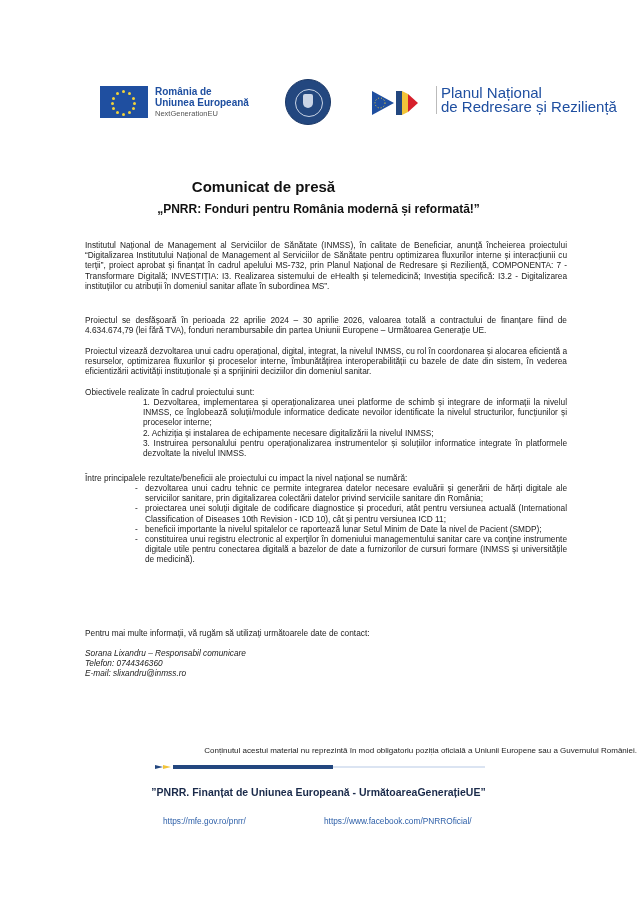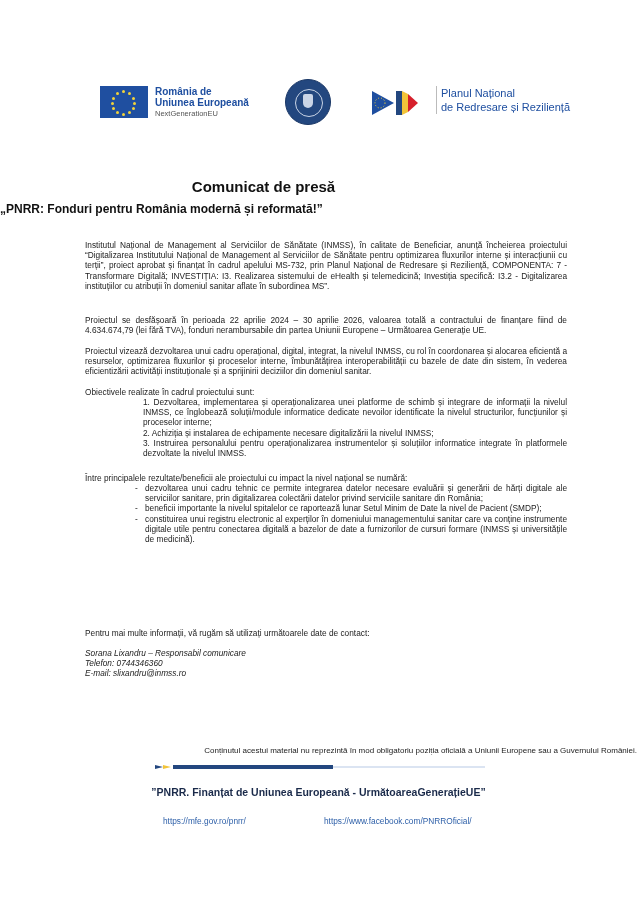"Planul Național" .pnrr-text { font-size: 11px -> 15px }
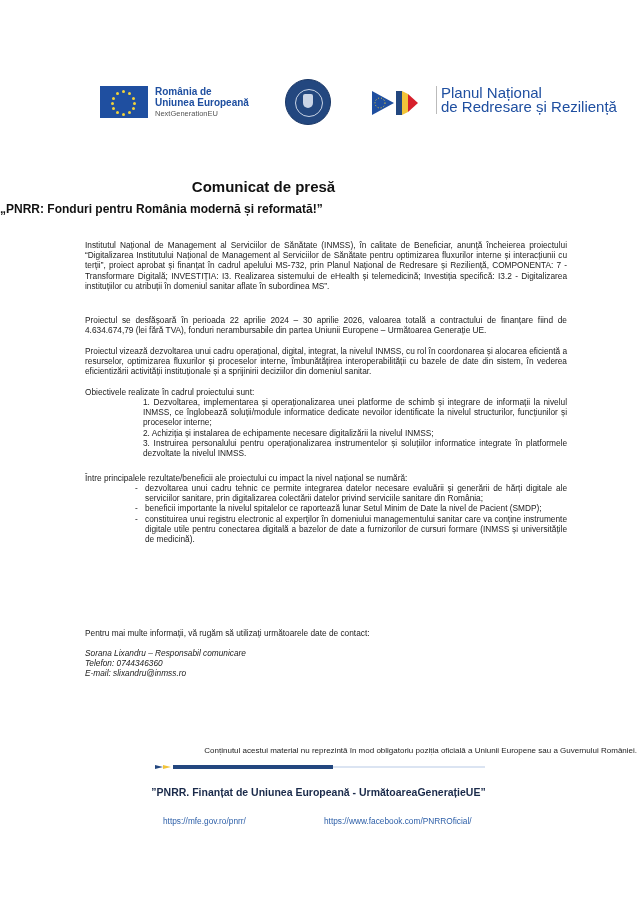"„PNRR: Fonduri pentru România modernă" .subtitle { text-align: left -> center }
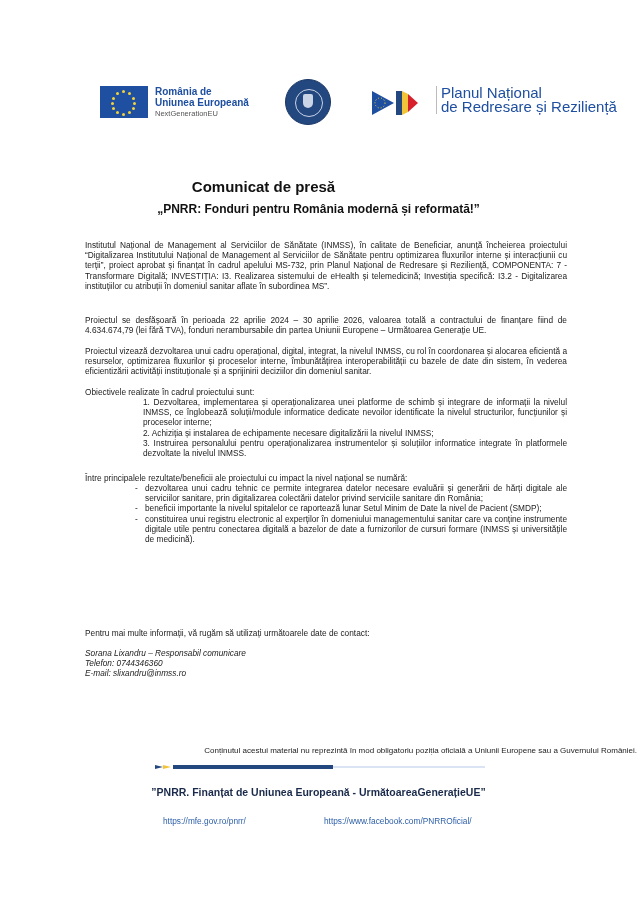"proiectarea unei soluții digitale de" li { html: none -> <li>proiectarea unei soluții digitale de codificare diagnostice și proceduri, atât pentru versiunea actuală (International Classification of Diseases 10th Revision - ICD 10), cât și pentru versiunea ICD 11;</li> }
